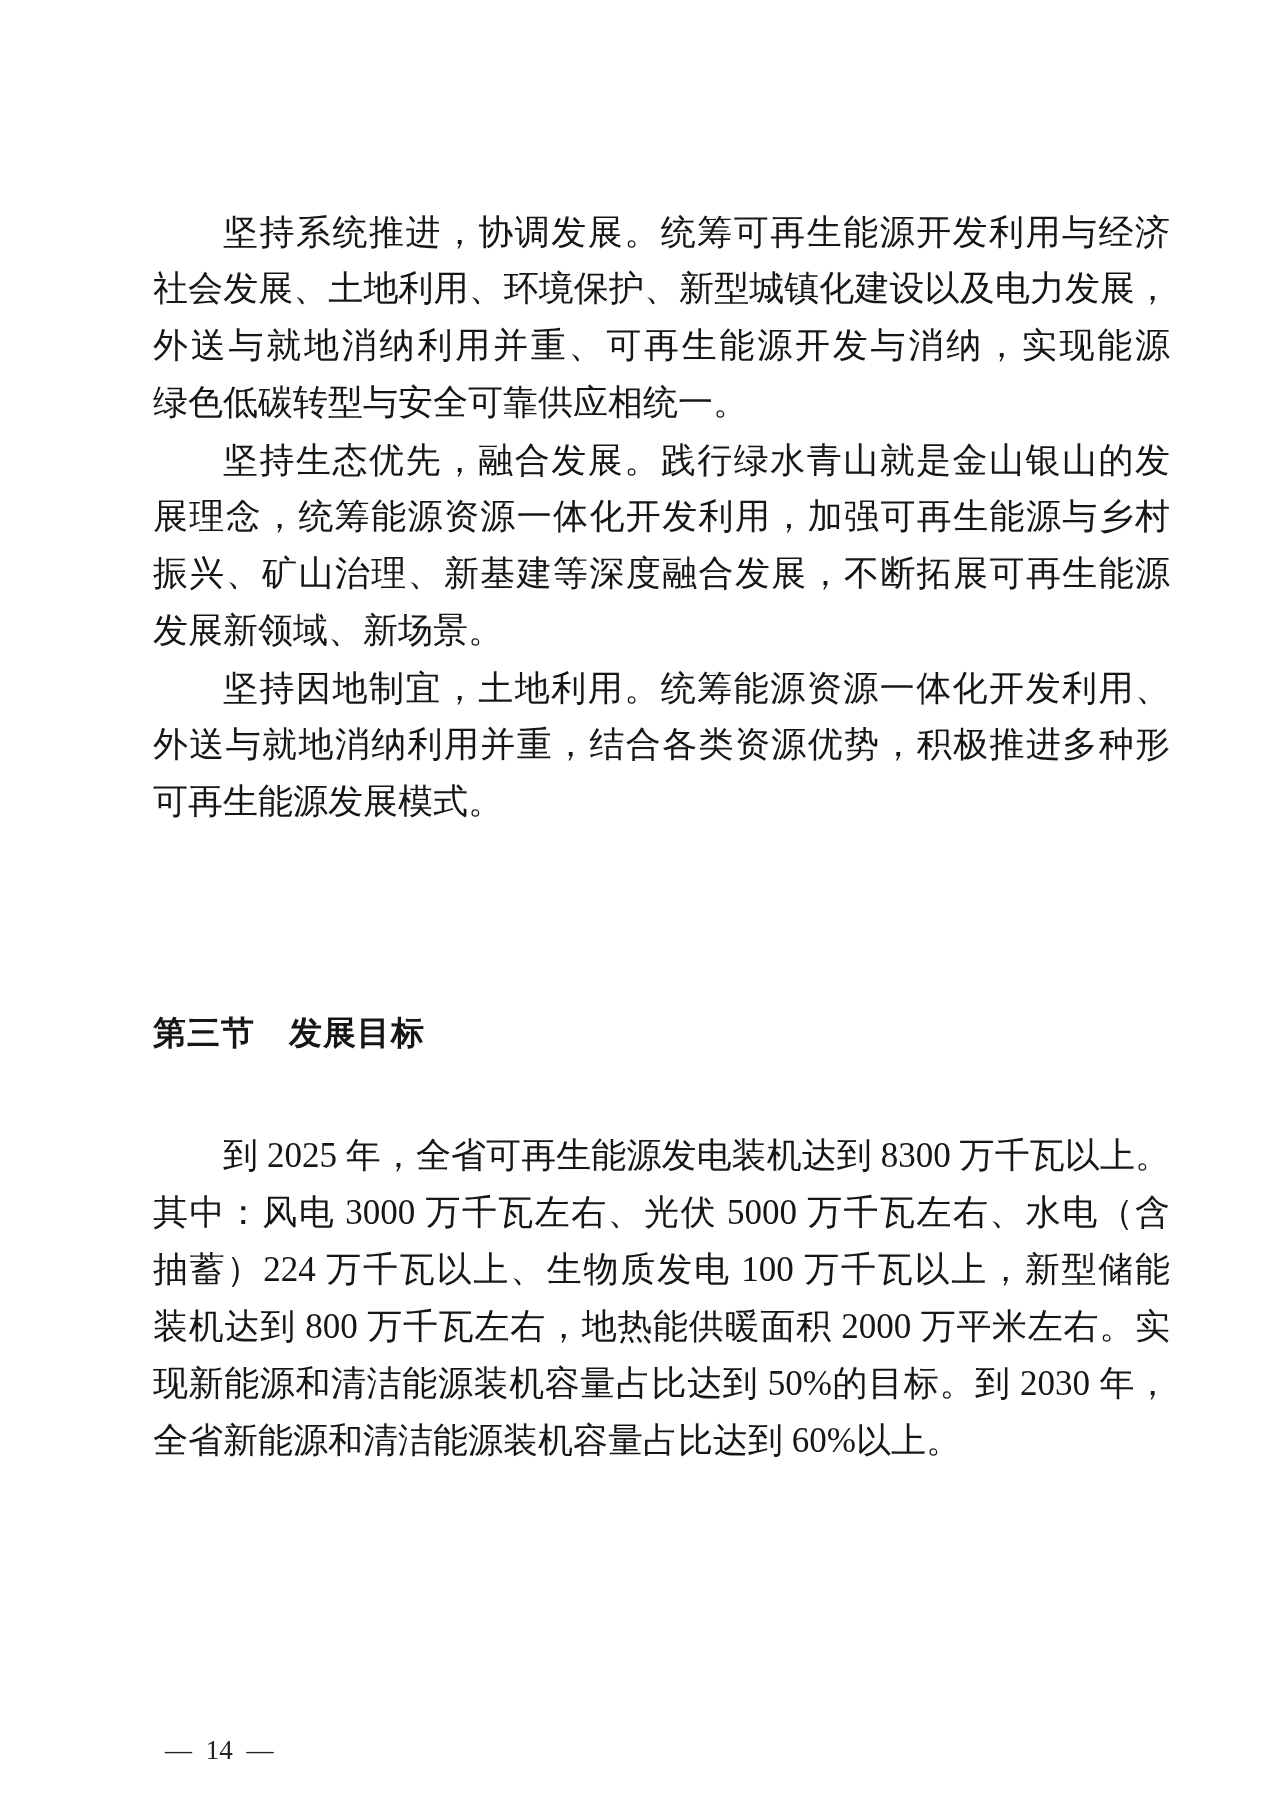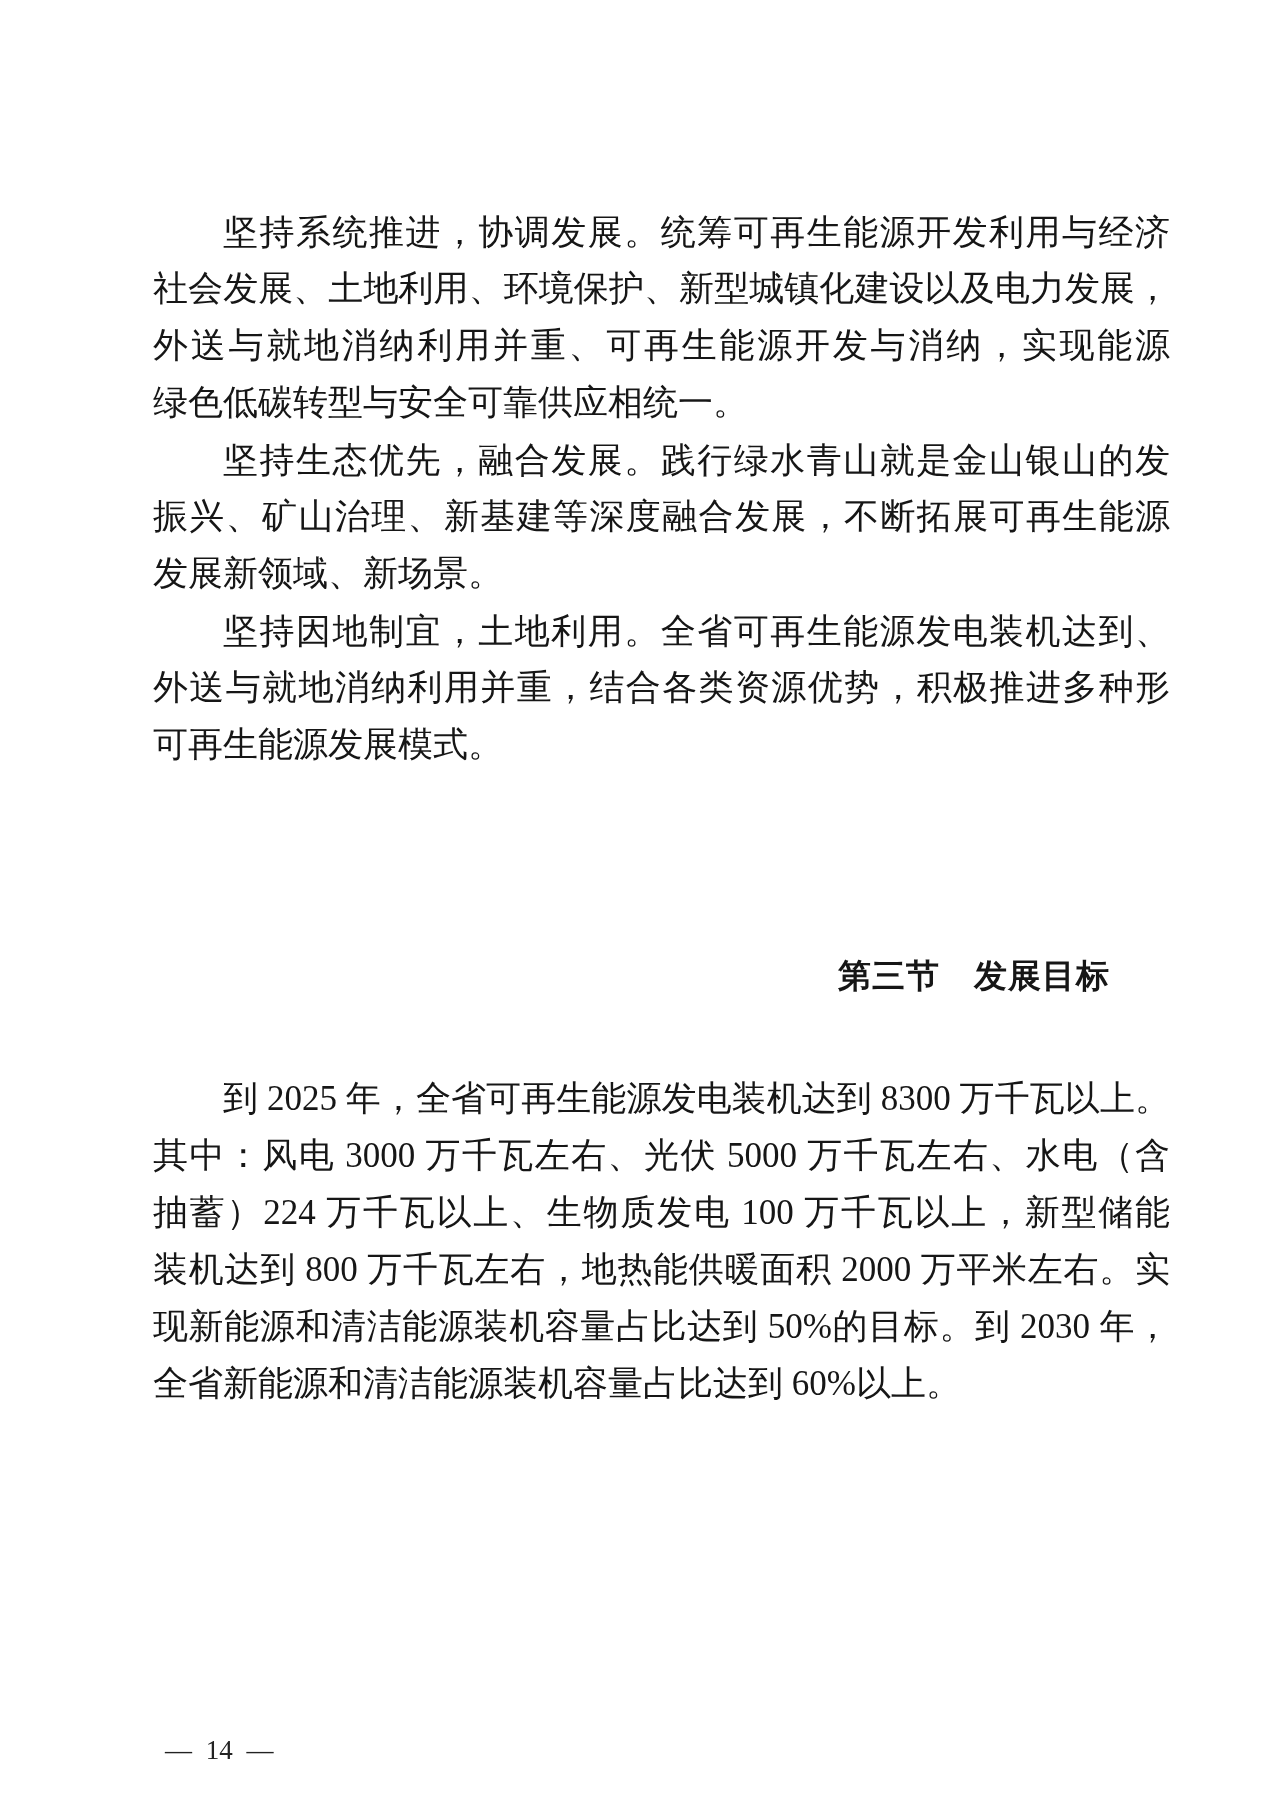"展理念，统筹能源资源一体化开发利用，加强可再生能源与乡村" div.line { html: none -> <div><span>展理念，统筹能源资源一体化开发利用，加强可再生能源与乡村</span></div> }
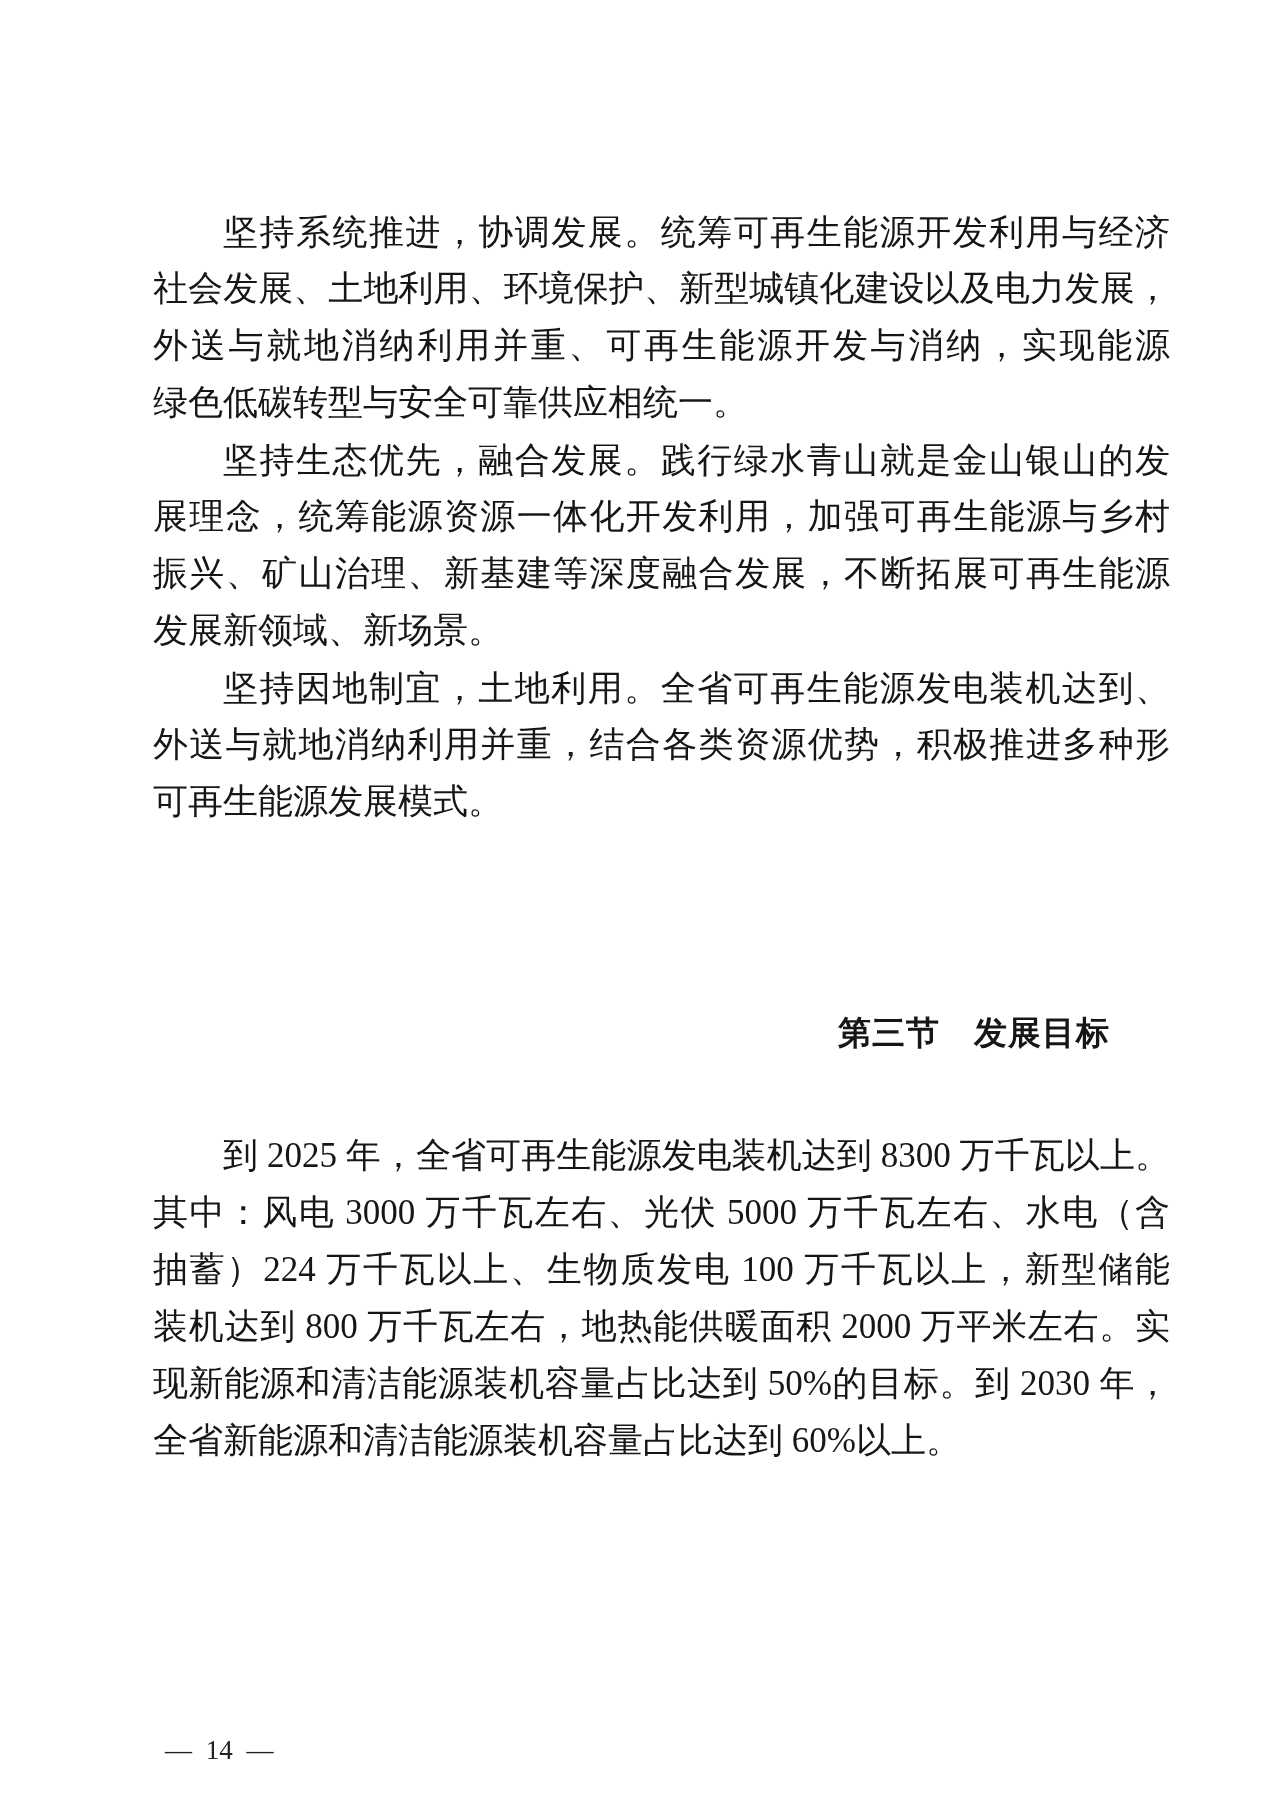"全省可再生能源发电装机达到、" span { text: 全省可再生能源发电装机达到 -> 统筹能源资源一体化开发利用 }
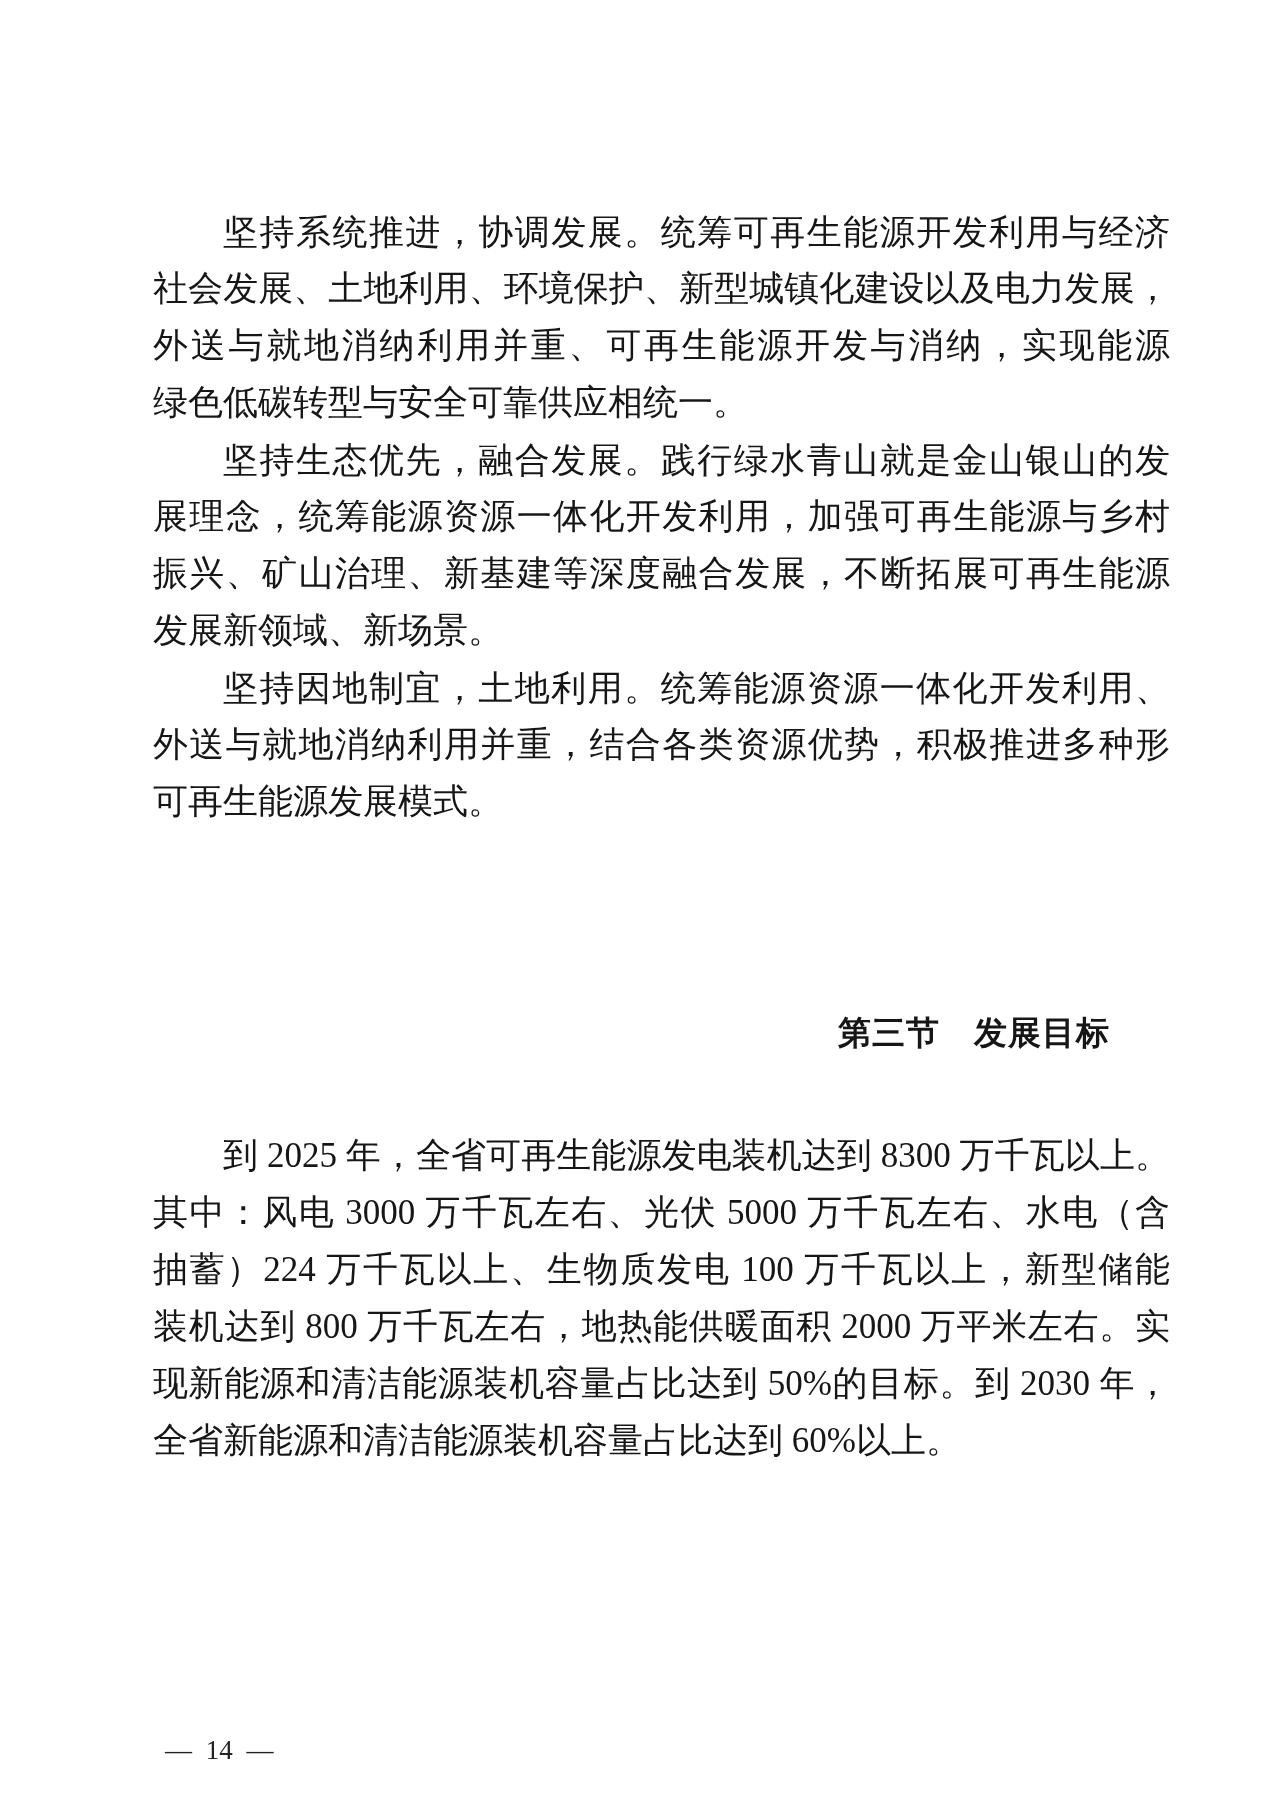"第三节 发展目标" .section-heading { text-align: right -> left }
